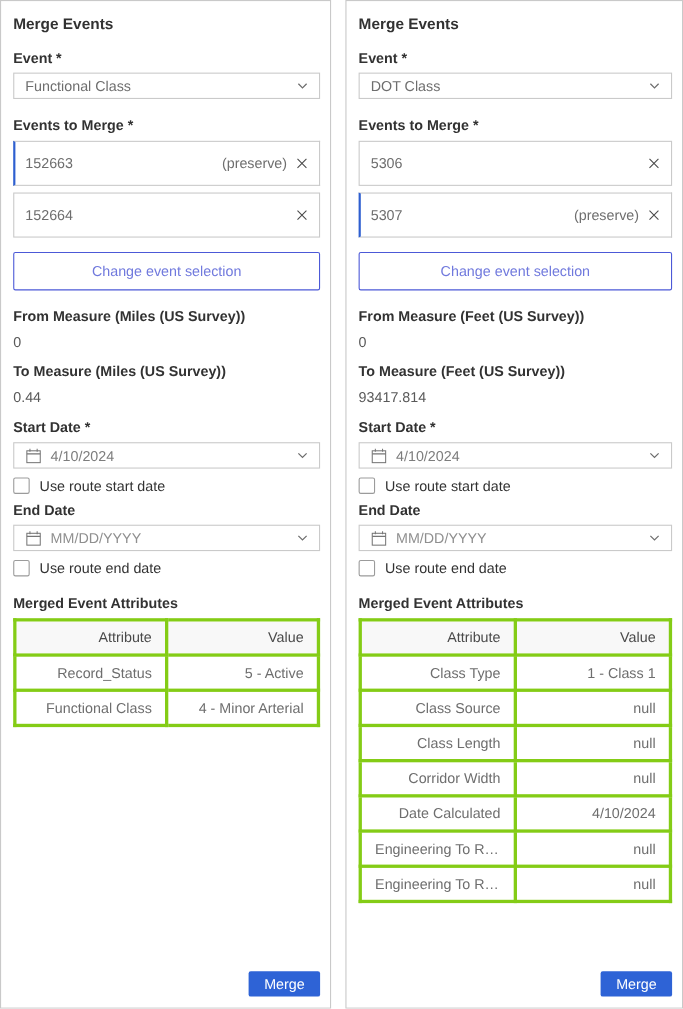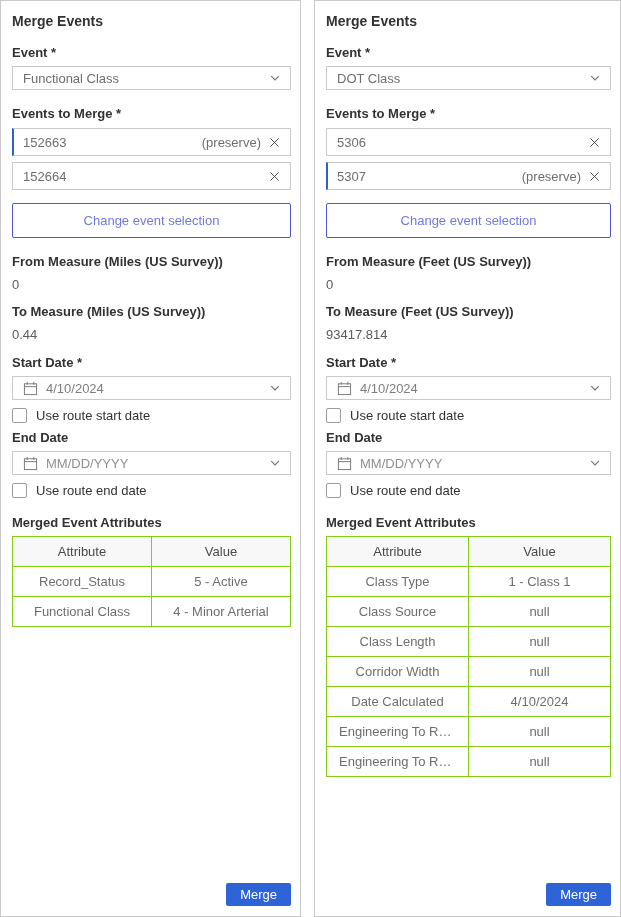"152663" .evt-input { height: 28px -> 41px }
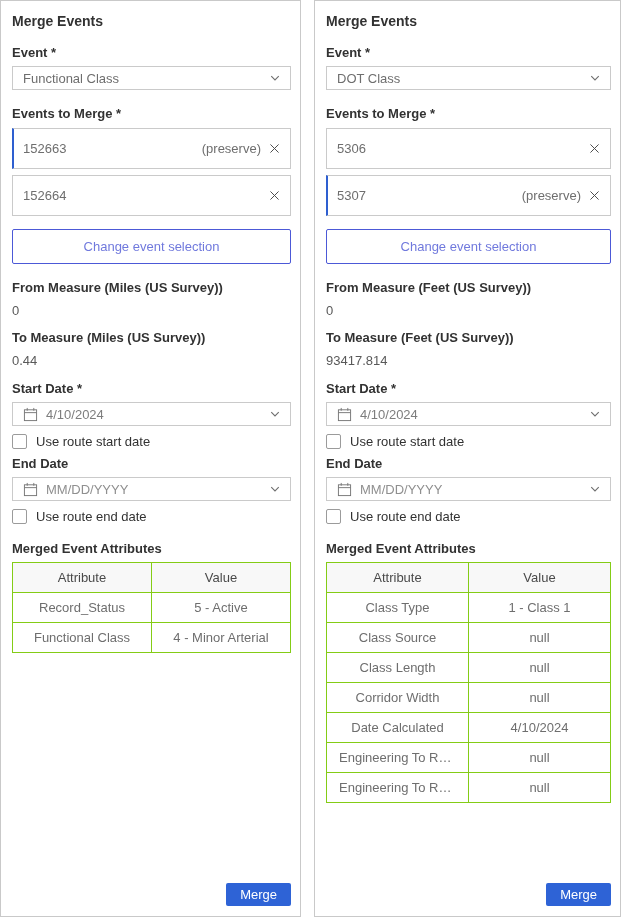"Attribute" table.attr-table th, table.attr-table td { border: 1px solid #84cc16 -> 3px solid #84cc16; text-align: center -> right }
